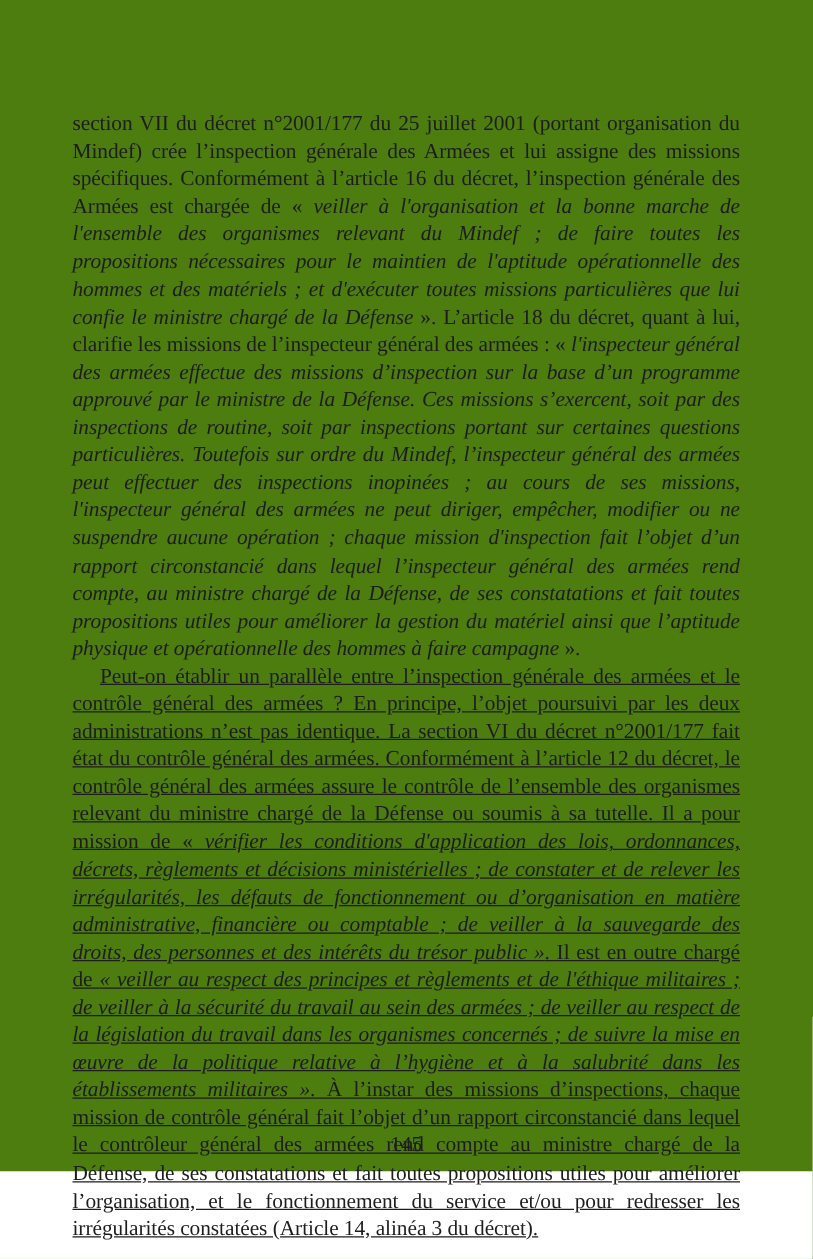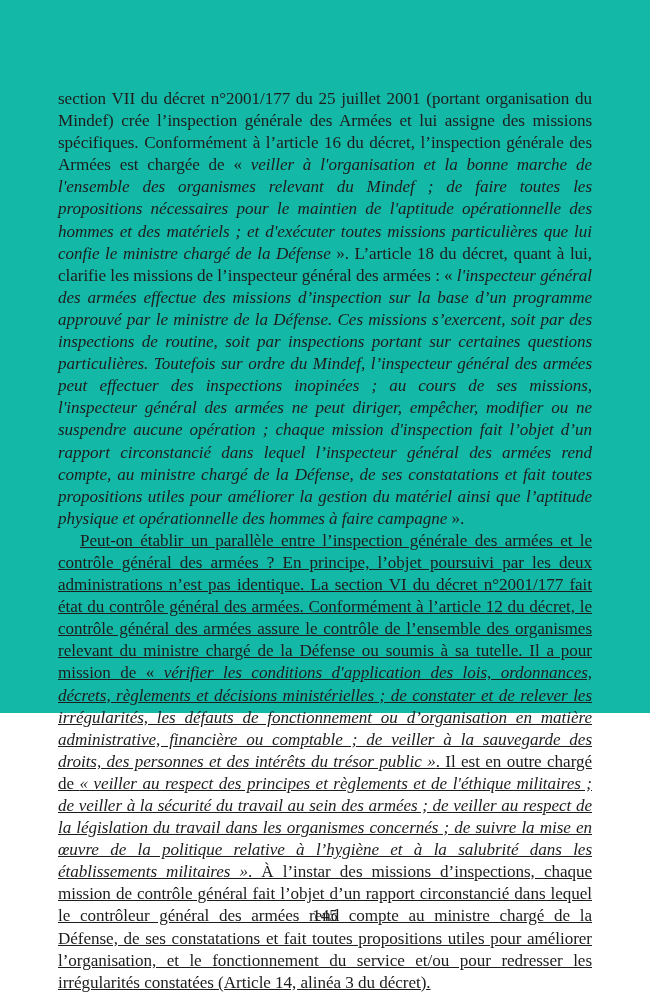"section VII du décret n°2001/177" .page { background: #14b8a6 -> #4d7c0f; height: 713px -> 937px }
